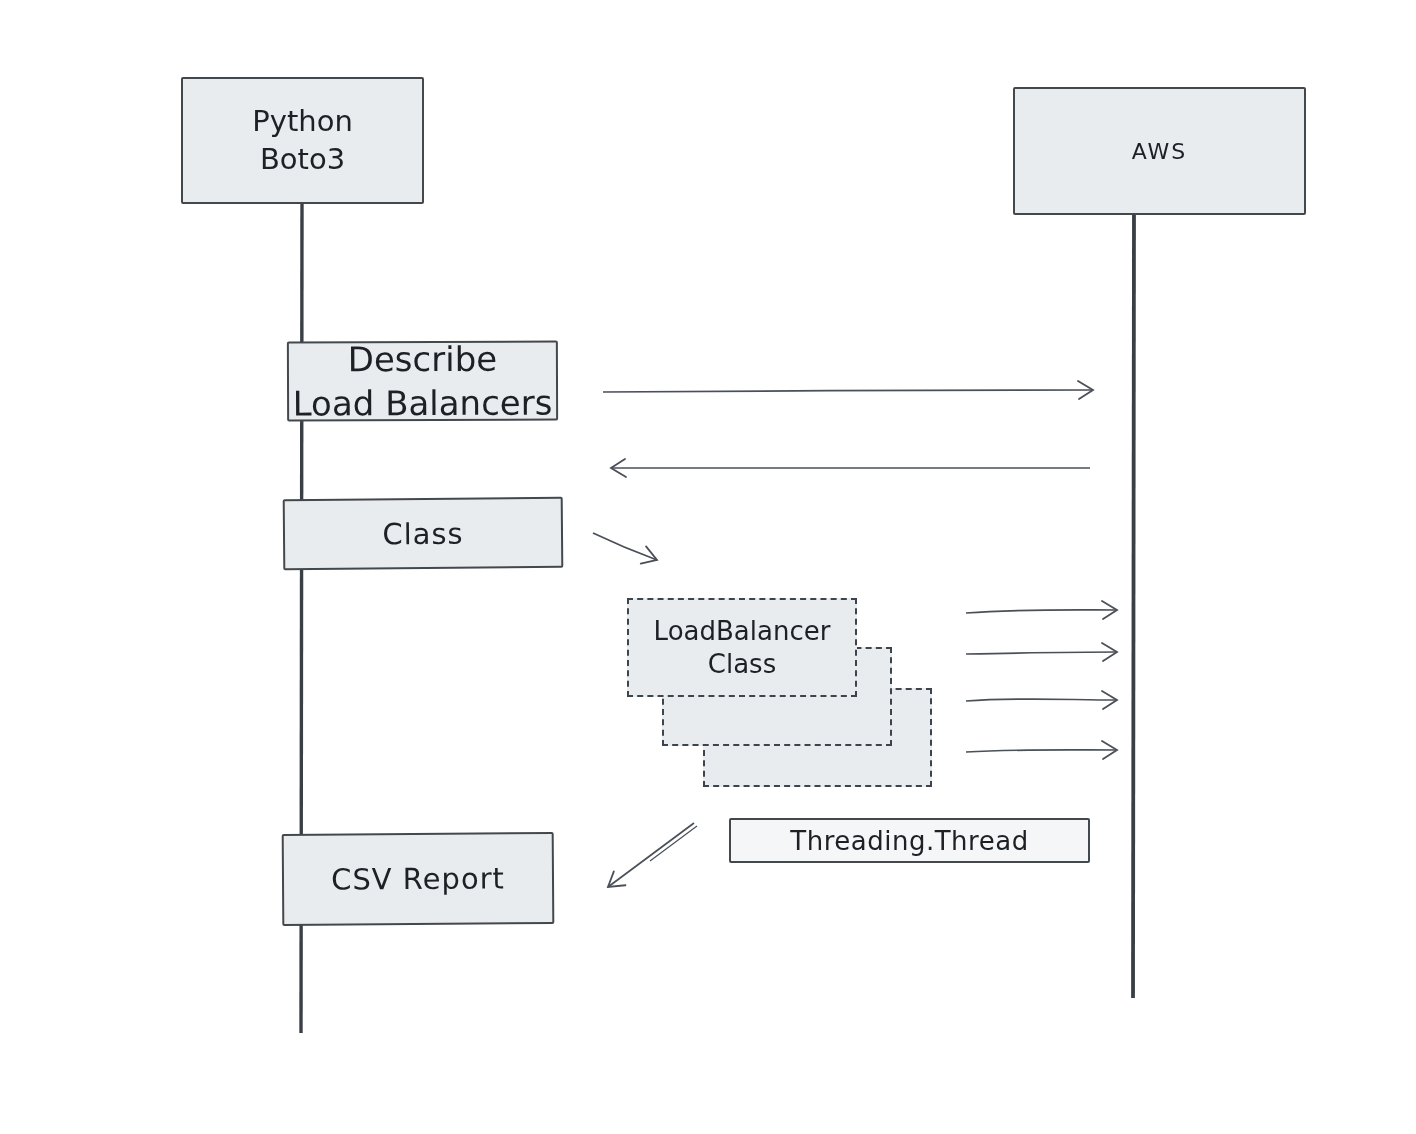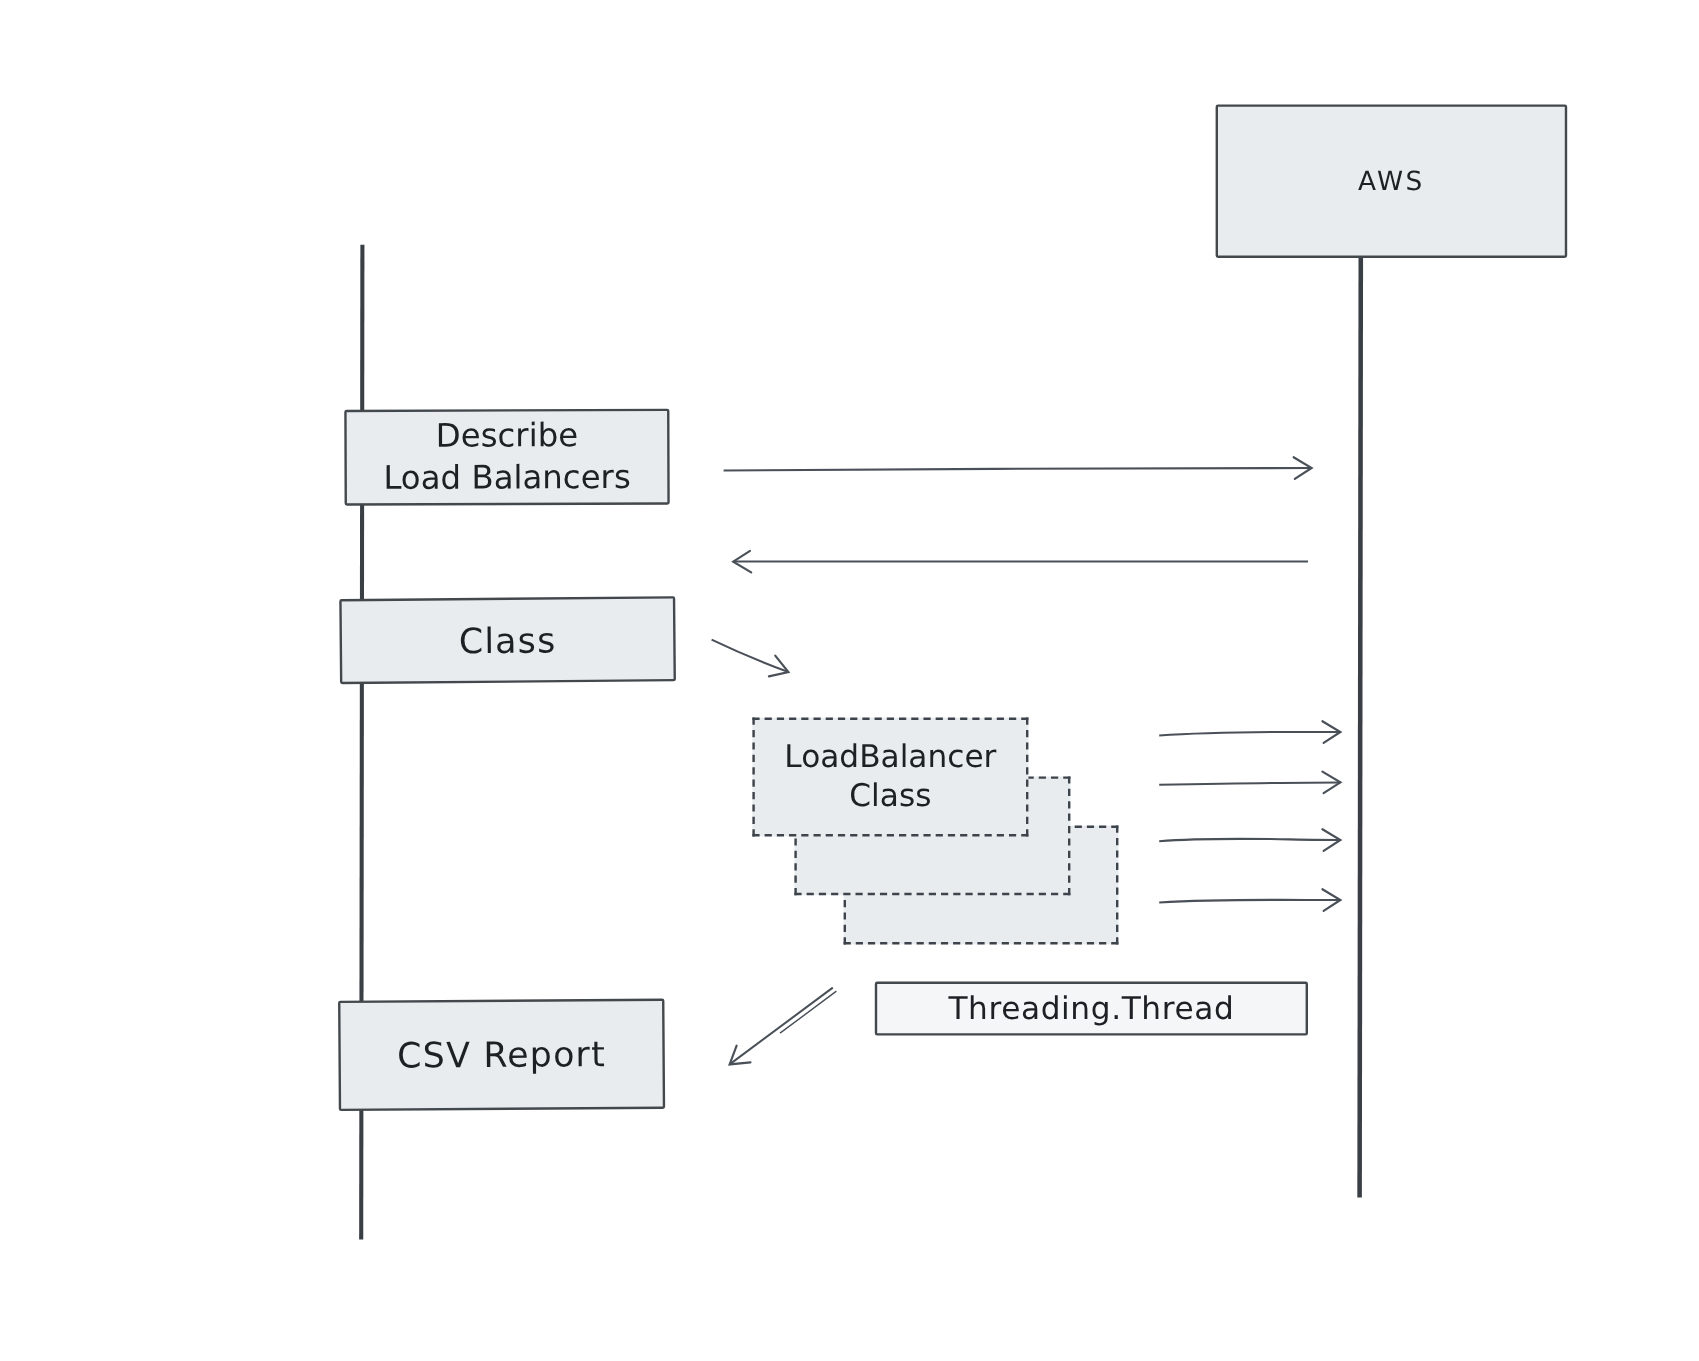"Python" div.box { html: none -> <div> <span>Python Boto3</span> </div> }
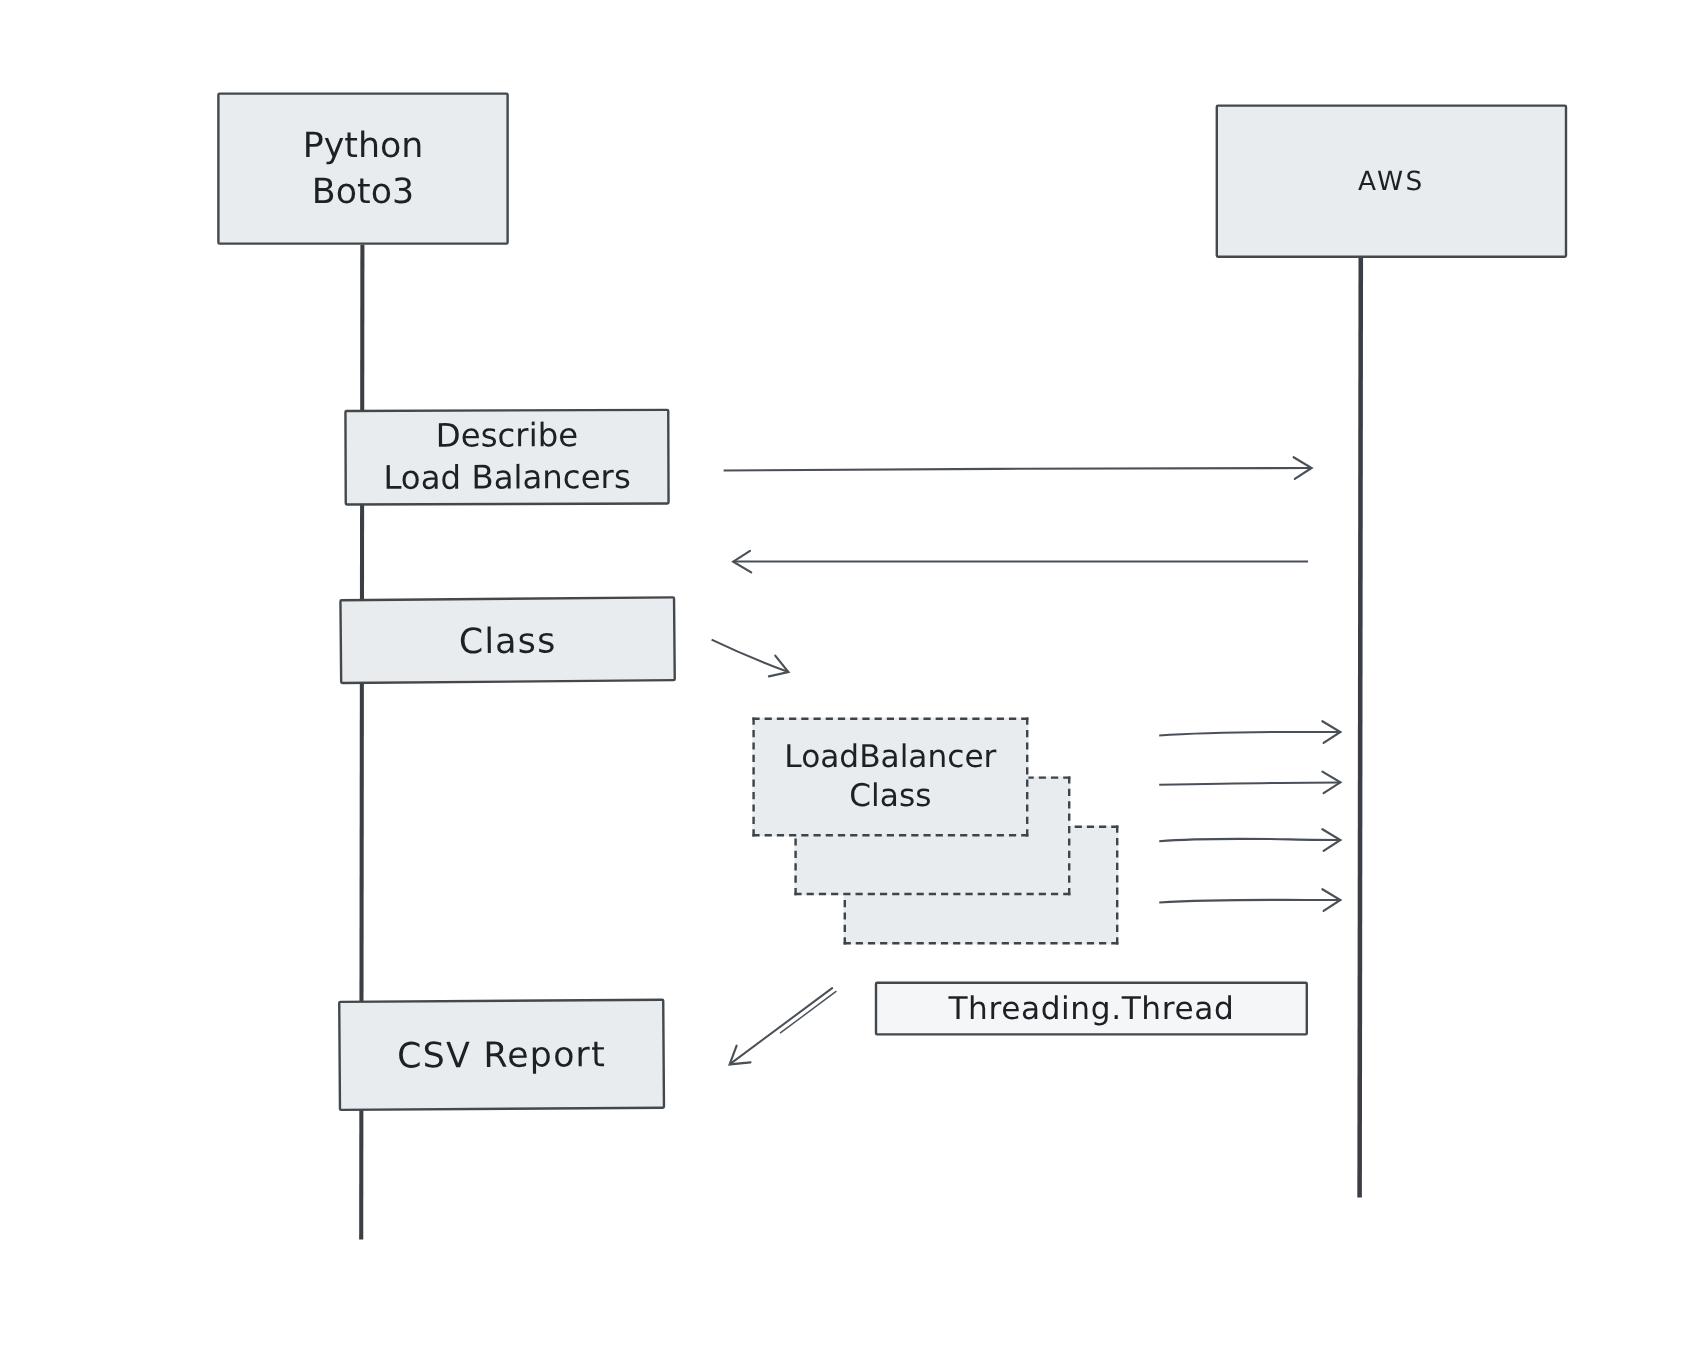"Describe" .box-describe { font-size: 27px -> 34px }
